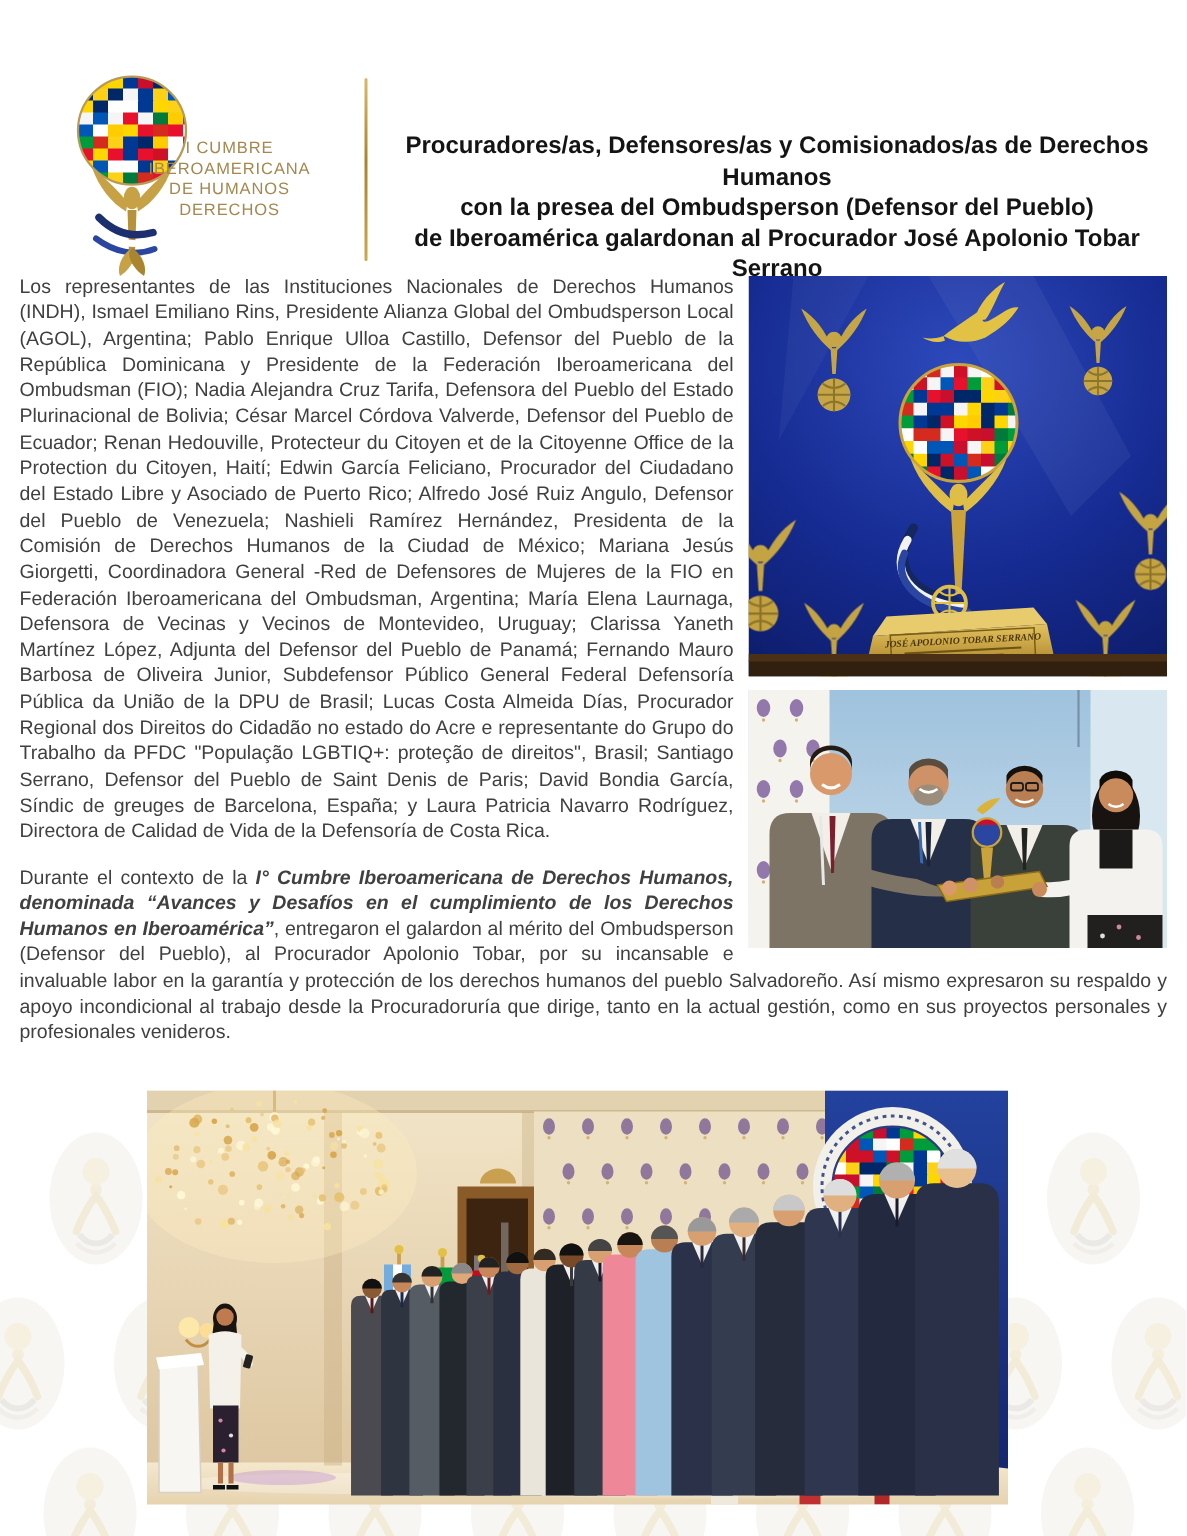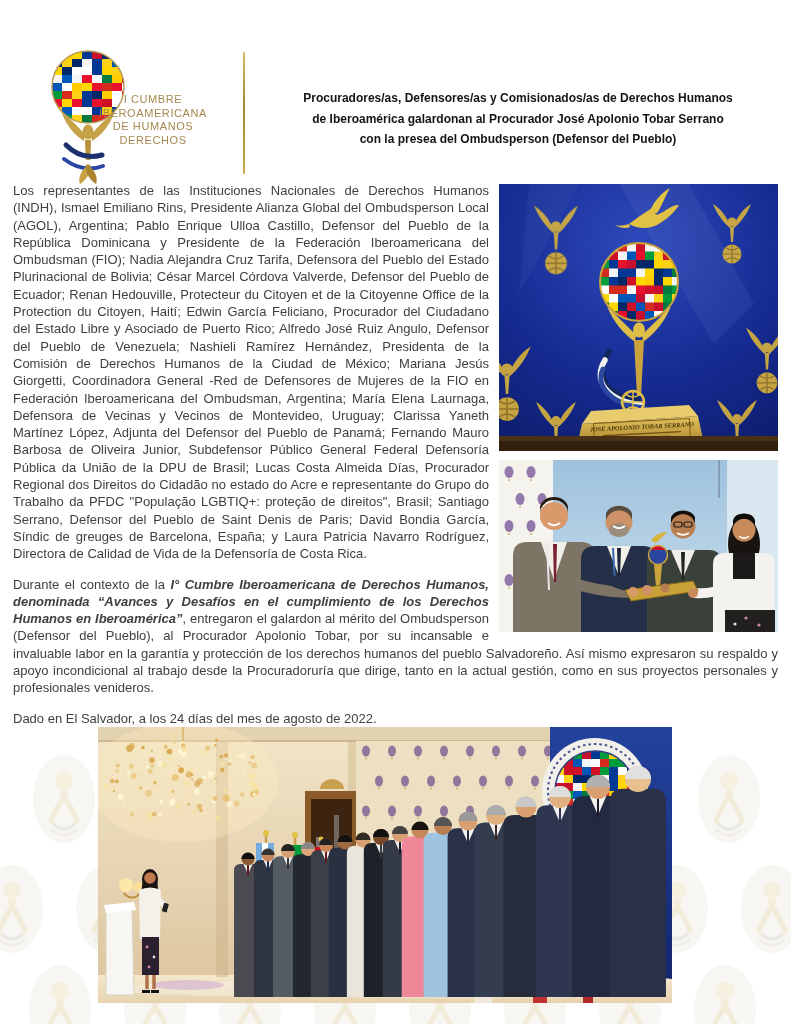"Procuradores/as, Defensores/as y" .doc-title { font-size: 12px -> 16px }
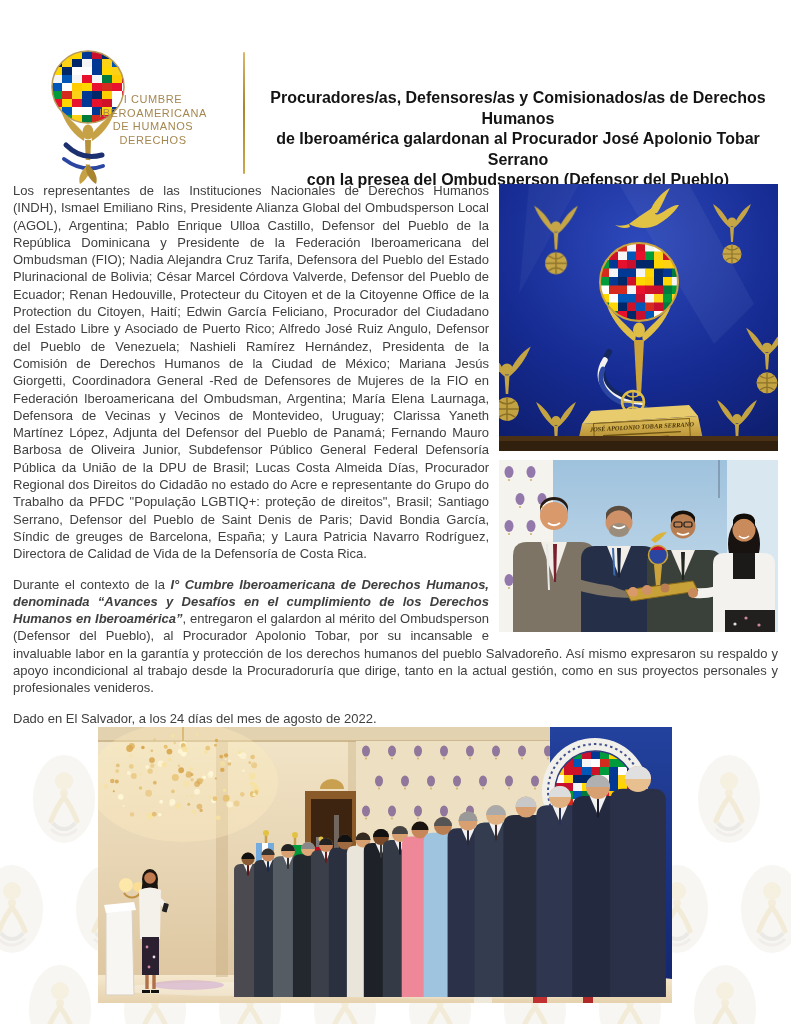"de Iberoamérica galardonan al Procurador" span { order: before "con la presea del Ombudsperson" -> after "con la presea del Ombudsperson" }
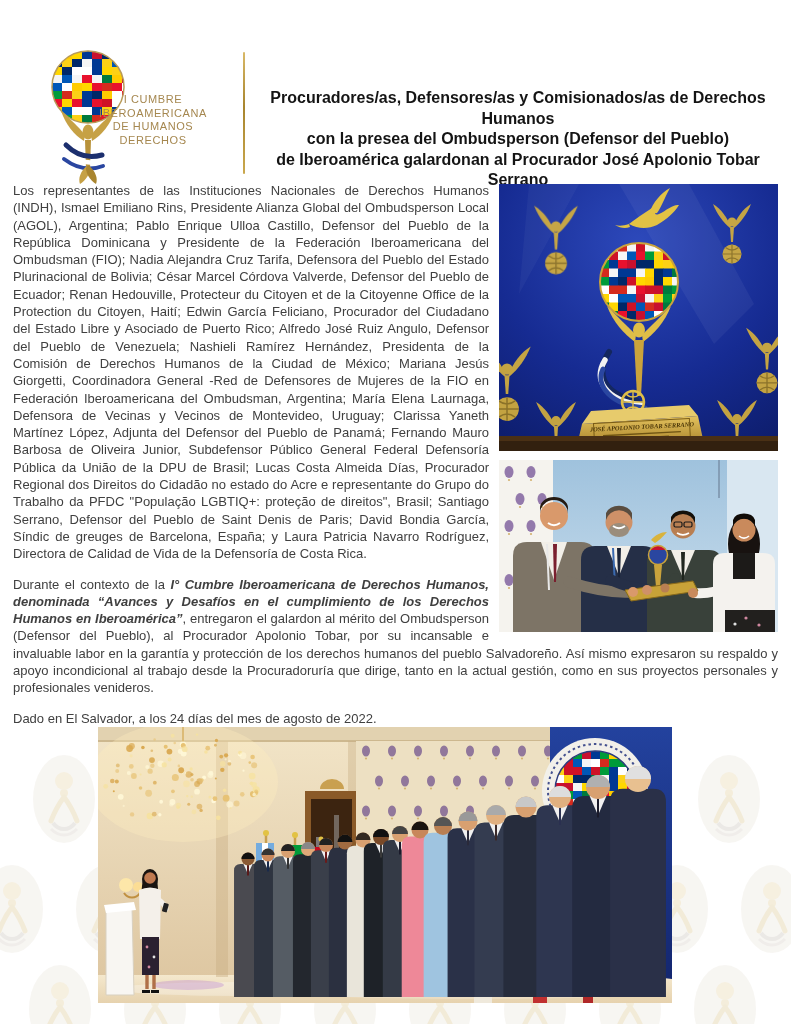"Dado en El Salvador, a" p.dateline { html: <p>Dado en El Salvador, a los 24 días del mes de agosto de 2022.</p> -> none }
